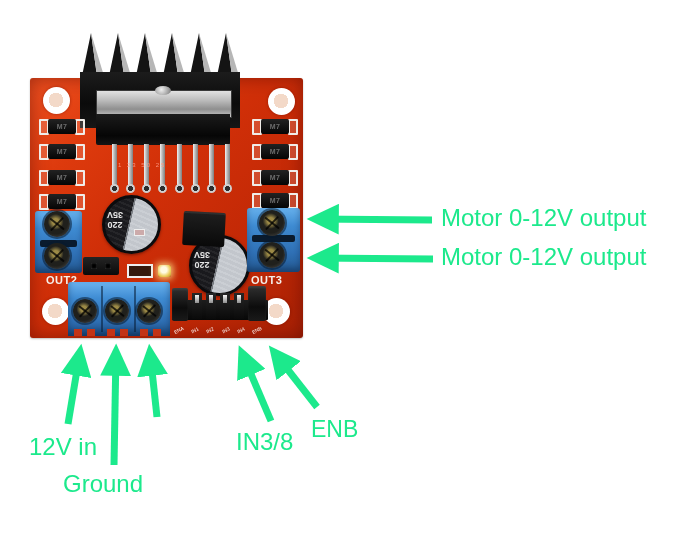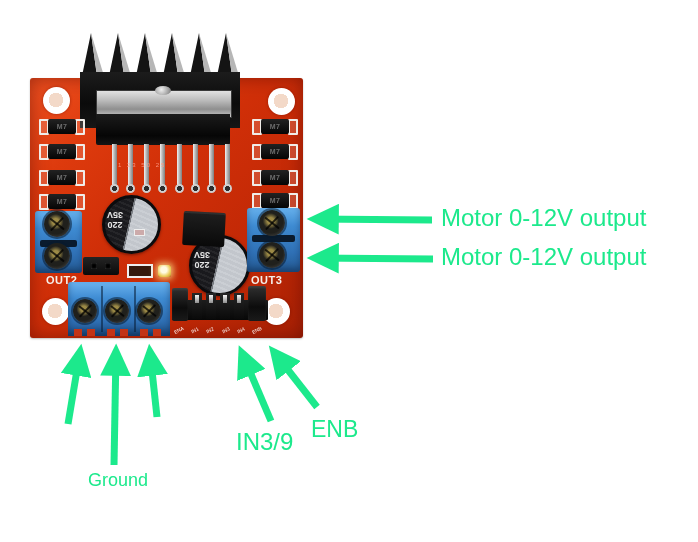"12V in" div.ann { html: none -> <div>12V in</div> }
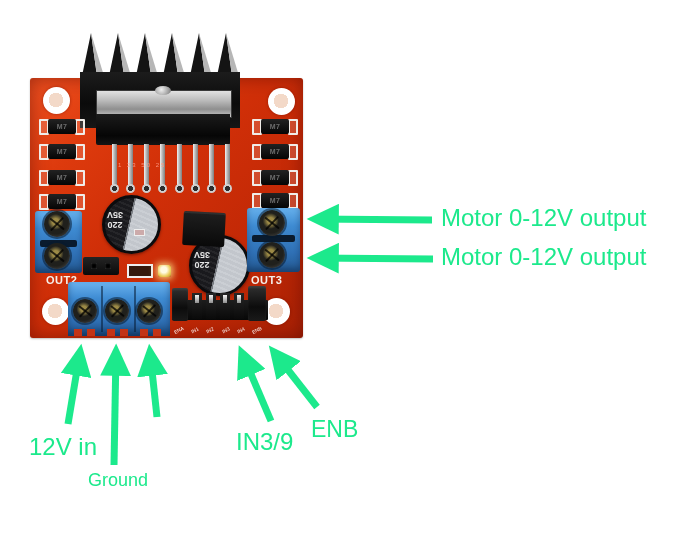"IN3/9" div.ann { text: IN3/9 -> IN3/8 }
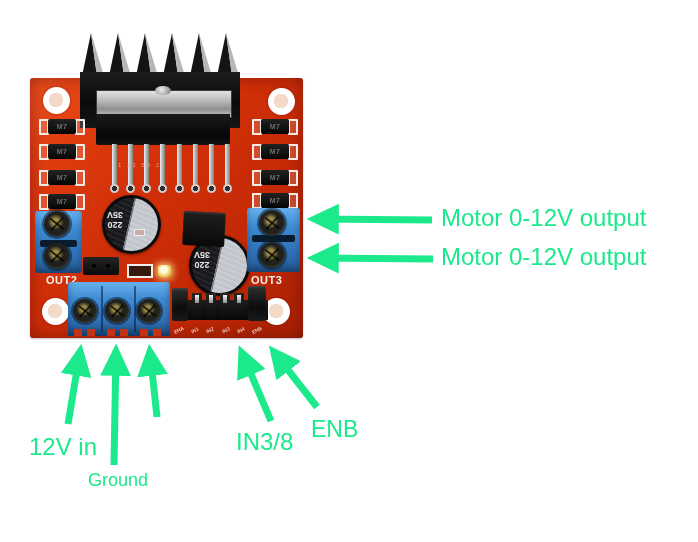"Ground" div.ann { font-size: 18px -> 24px; left: 88px -> 63px }
